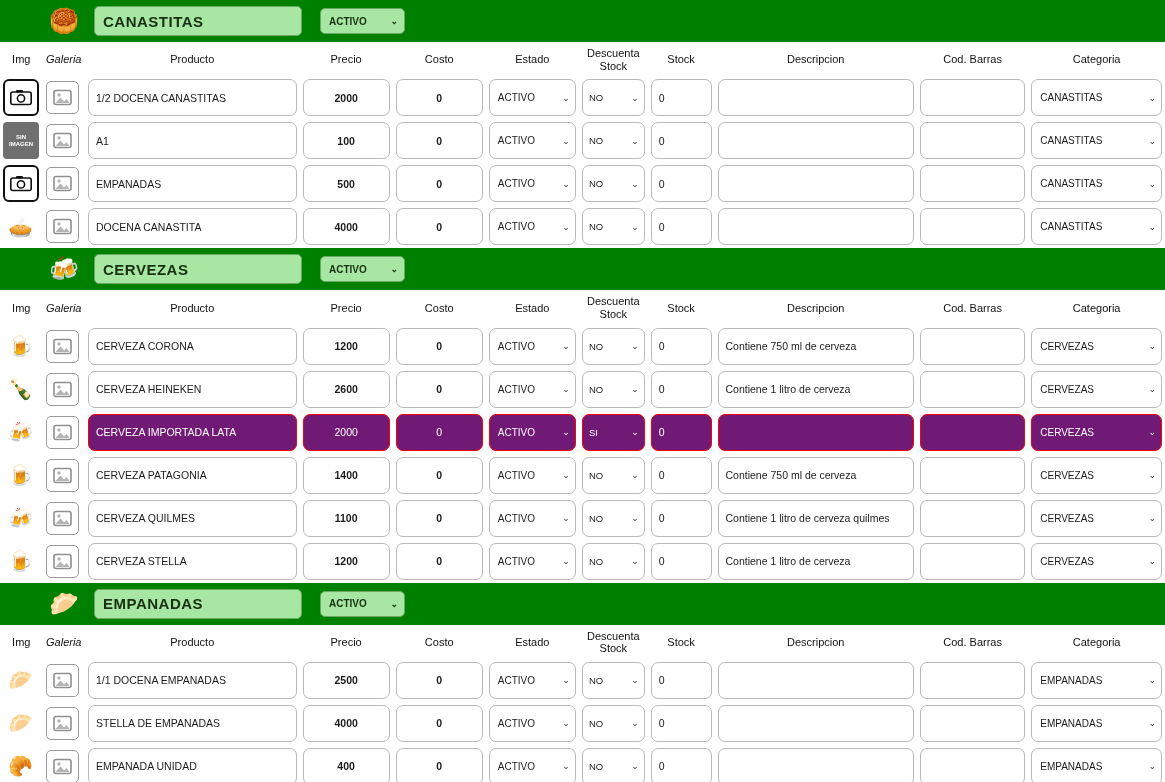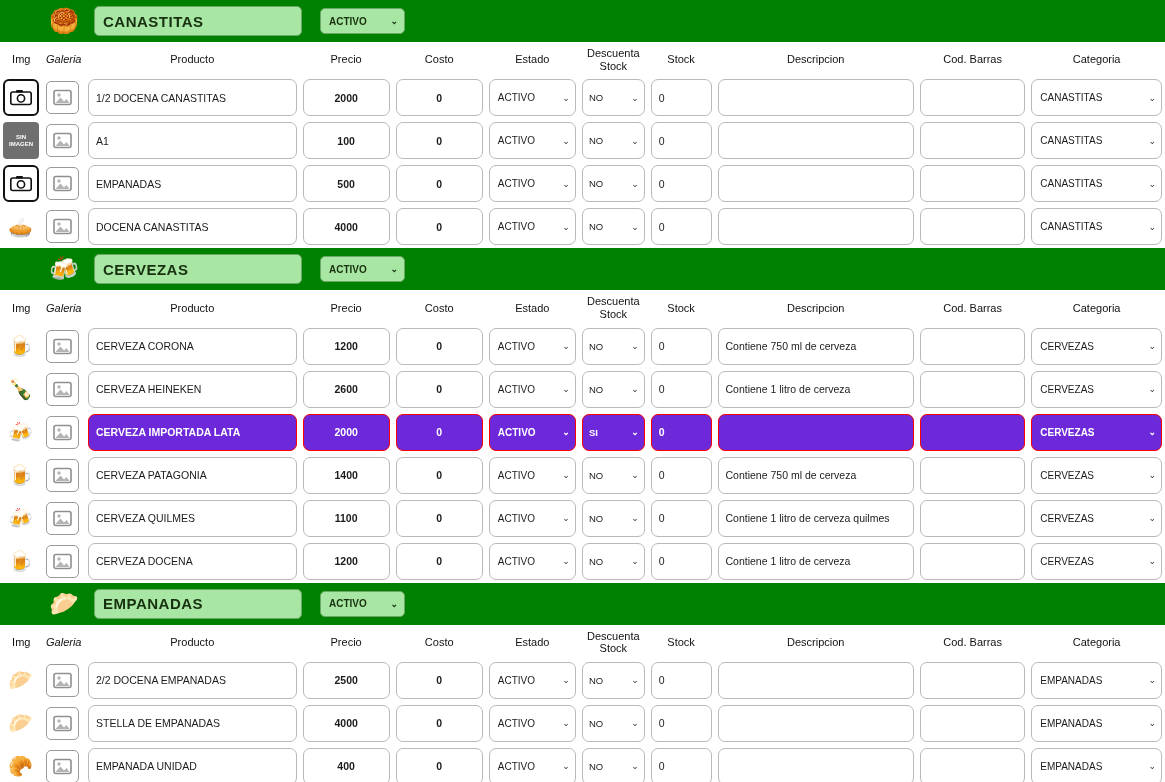"DOCENA CANASTITAS" div.cell-input { text: CANASTITAS -> CANASTITA }
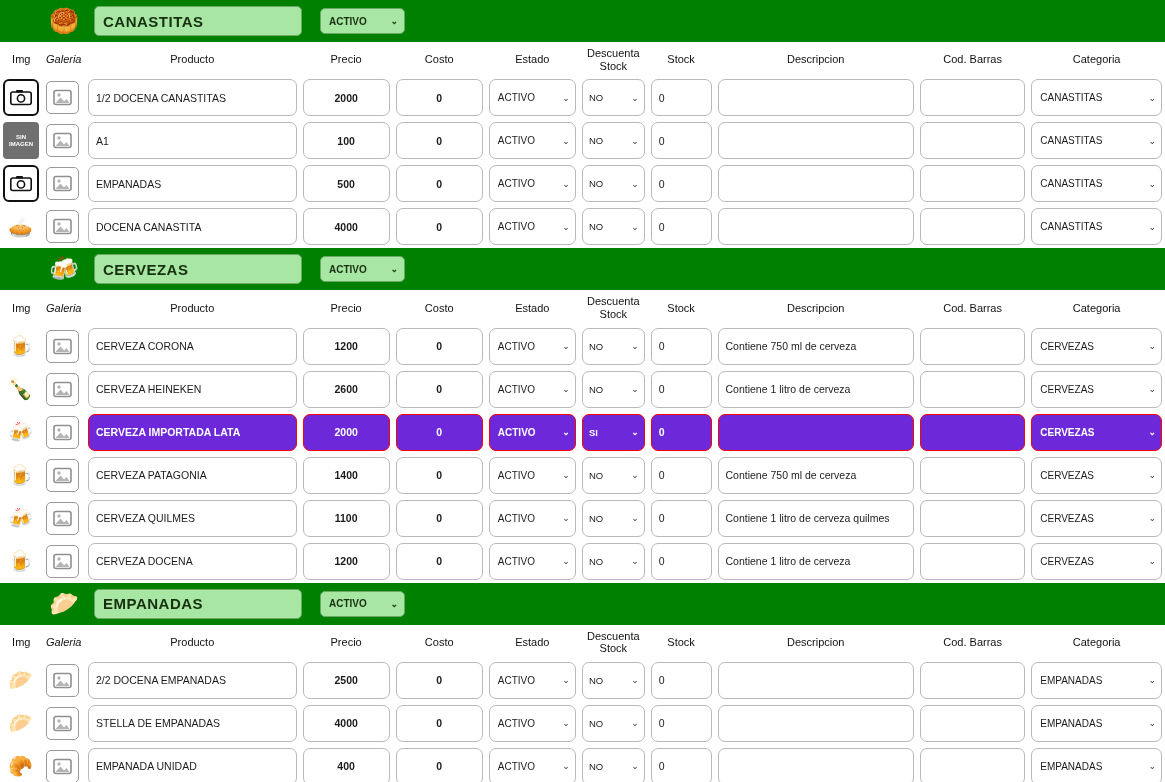"CERVEZA IMPORTADA LATA" tr.row.hl .cell-input, tr.row.hl .cell-select { background: #6d28d9 -> #701a75; font-weight: bold -> normal }
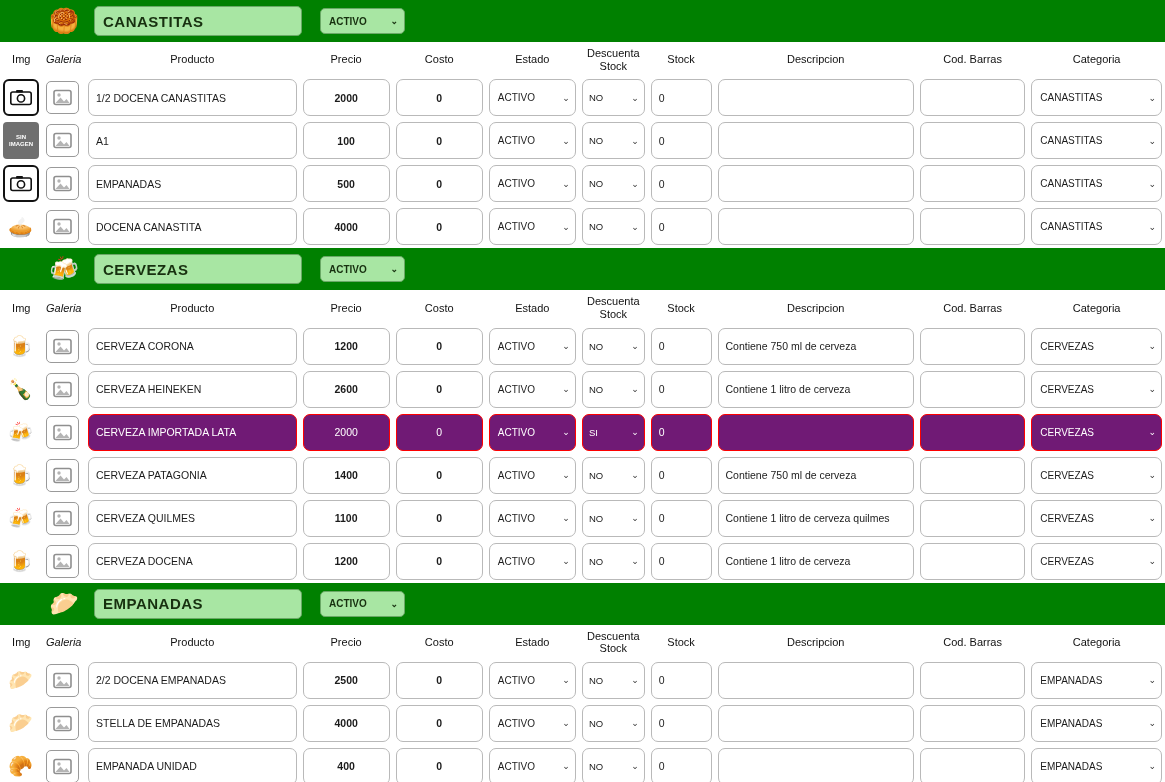"CERVEZA DOCENA" div.cell-input { text: DOCENA -> STELLA }
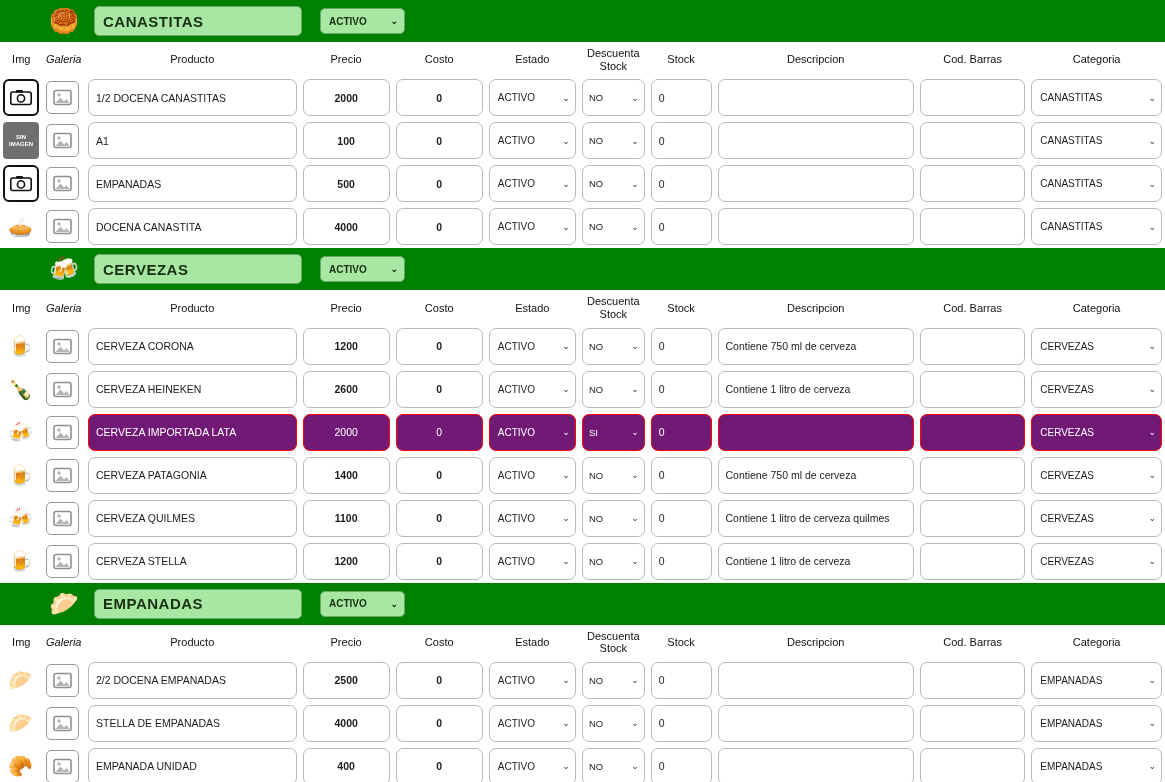"2/2 DOCENA EMPANADAS" div.cell-input { text: 2/2 -> 1/1 }
